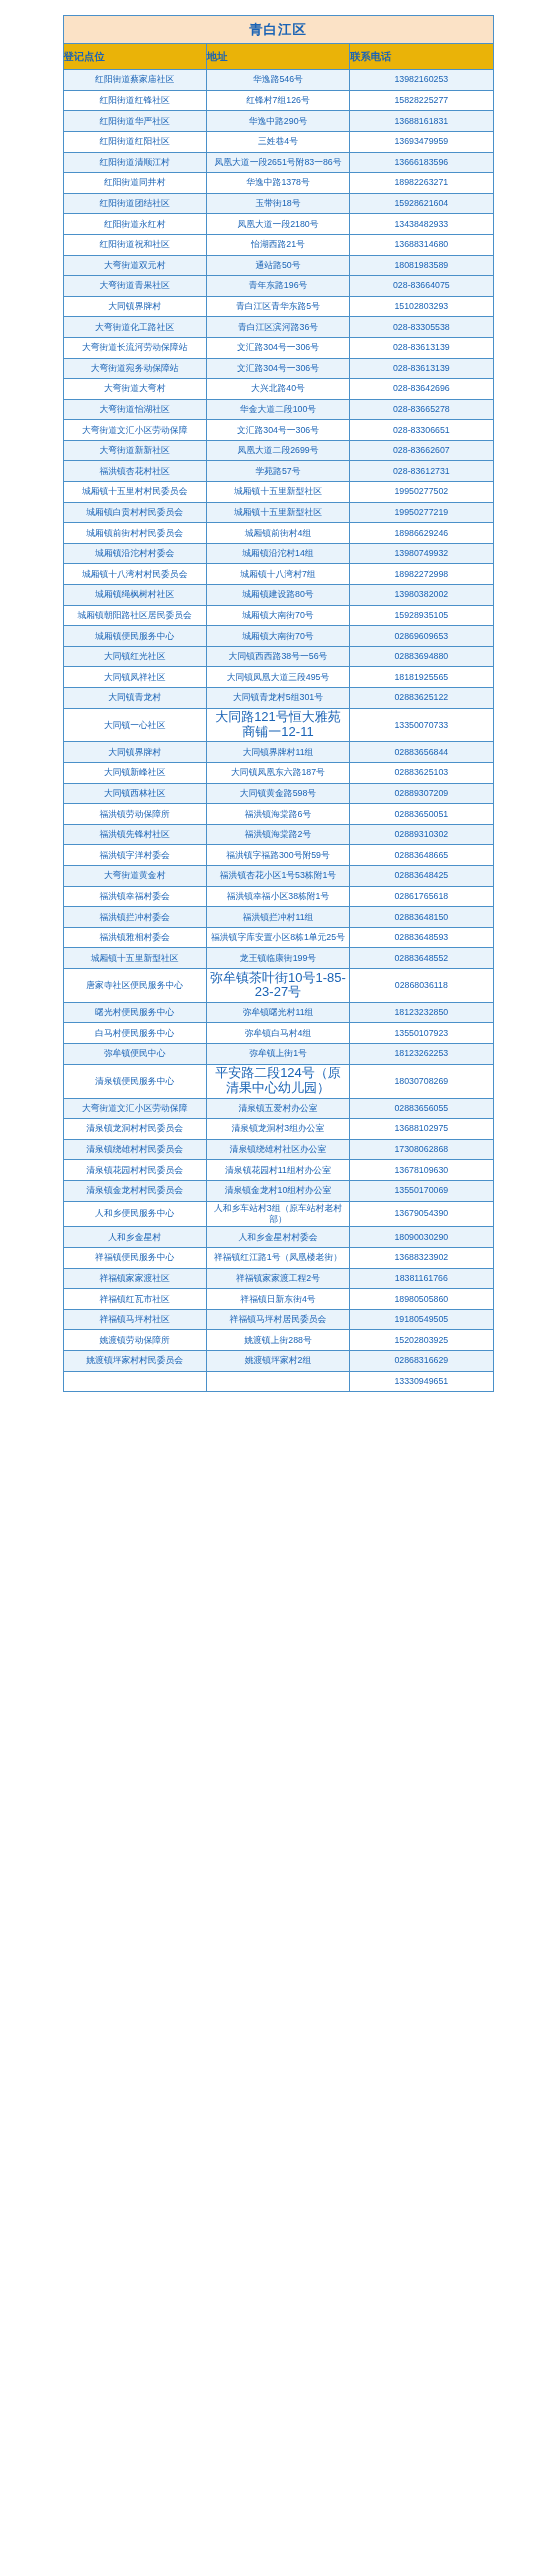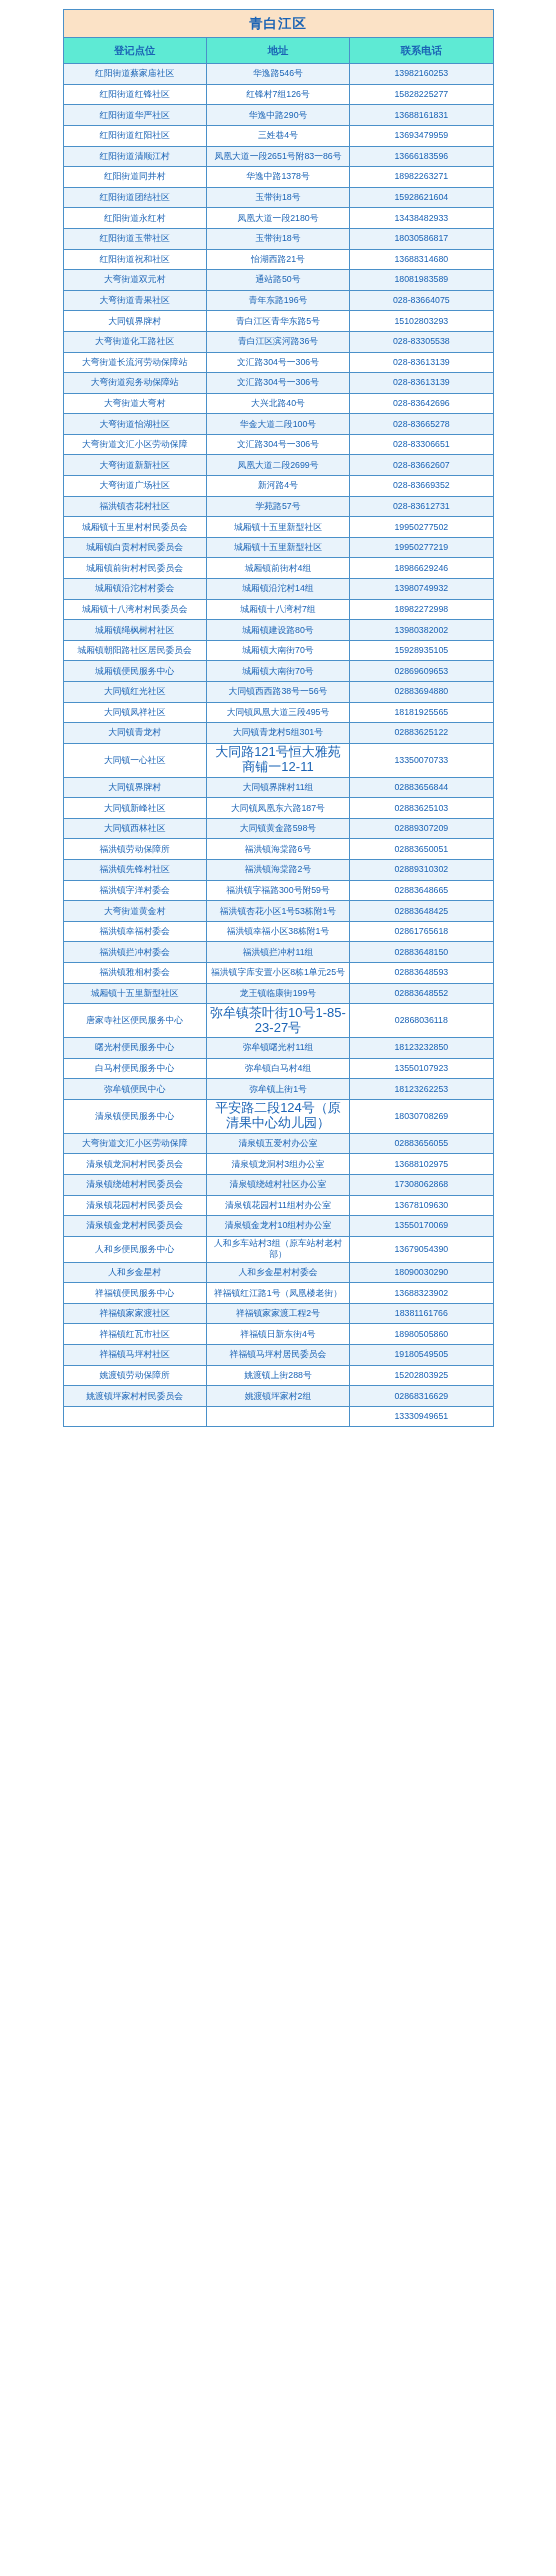"青白江区" table.reg { margin: 2px auto -> 8px auto }
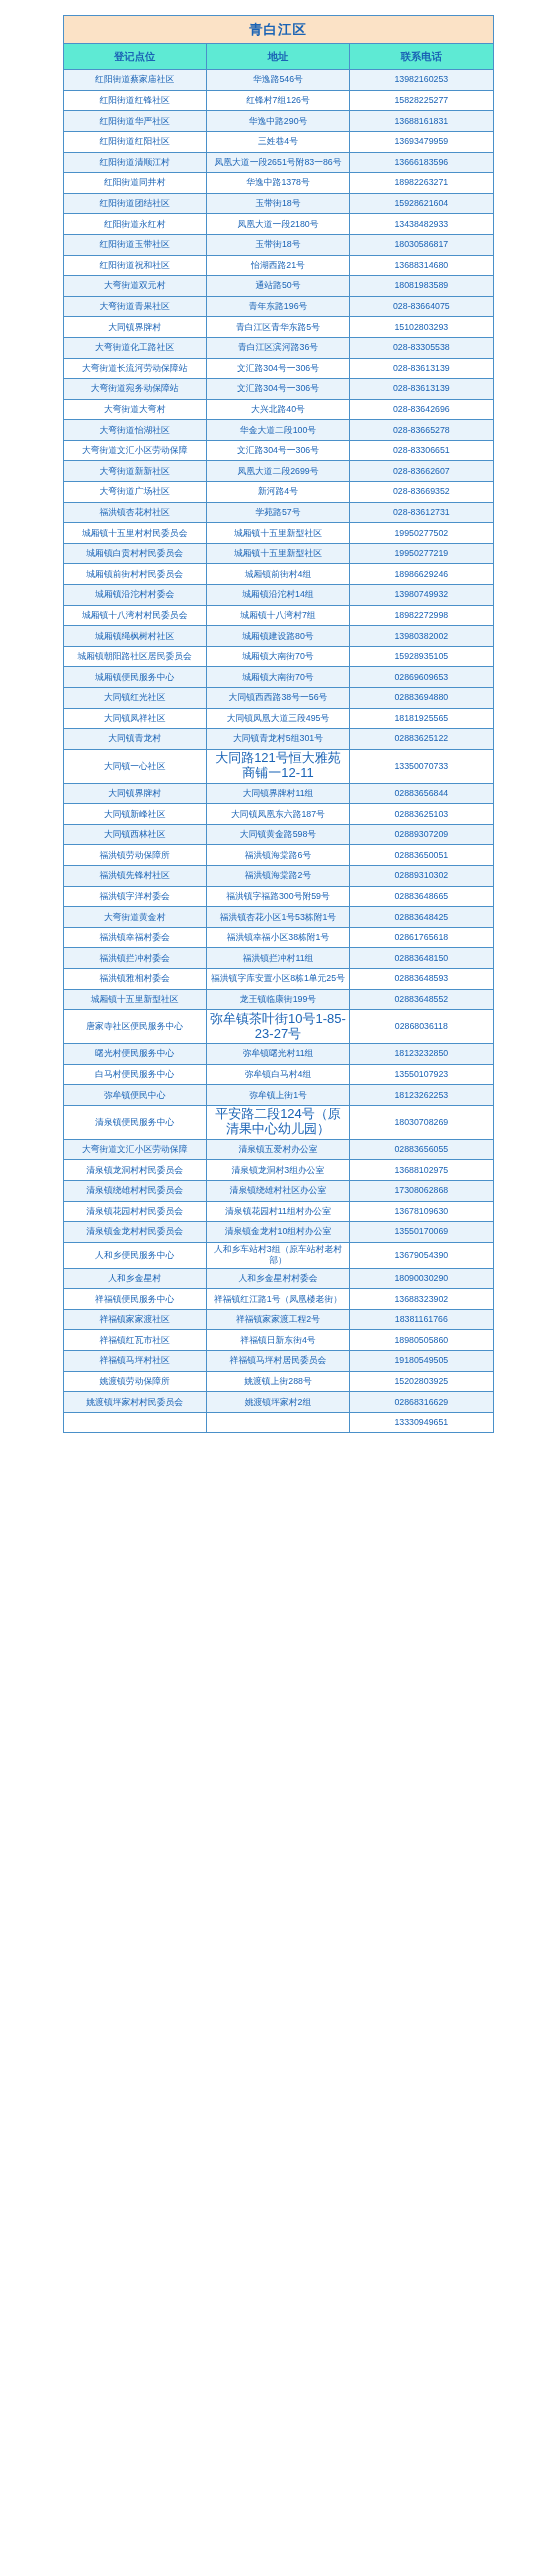"登记点位" .hdr td { background: #5eead4 -> #eab308; text-align: center -> left }
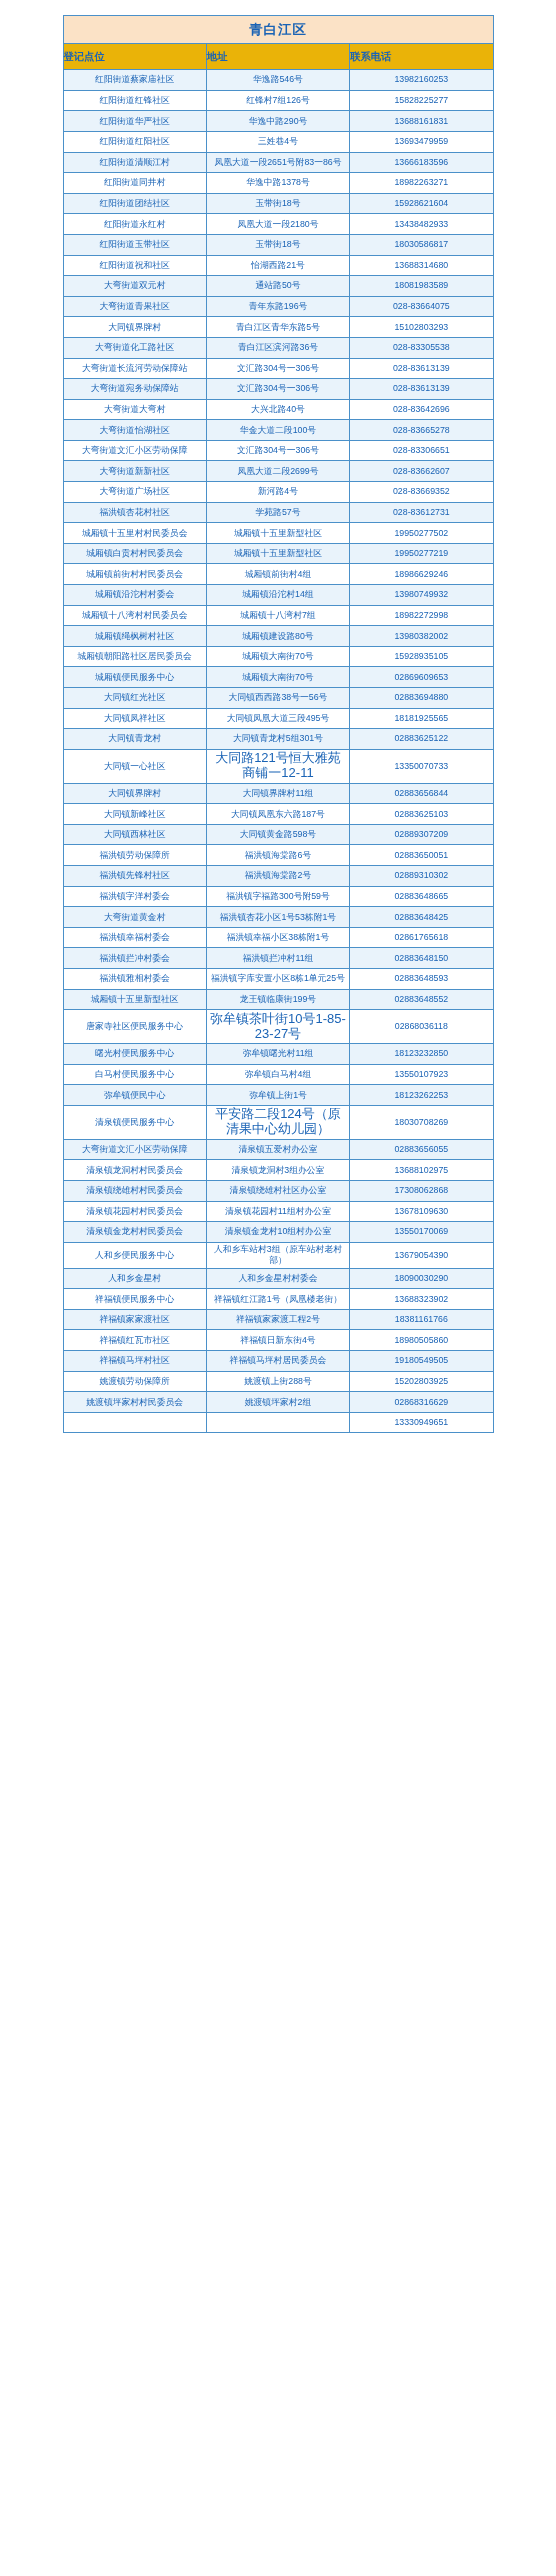"红阳街道玉带社区" tr.row { html: <tr> <td> <span>红阳街道玉带社区</span> </td> <td> <span>玉带街18号</span> </td> <td> <span>18030586817</span> </td> </tr> -> none }
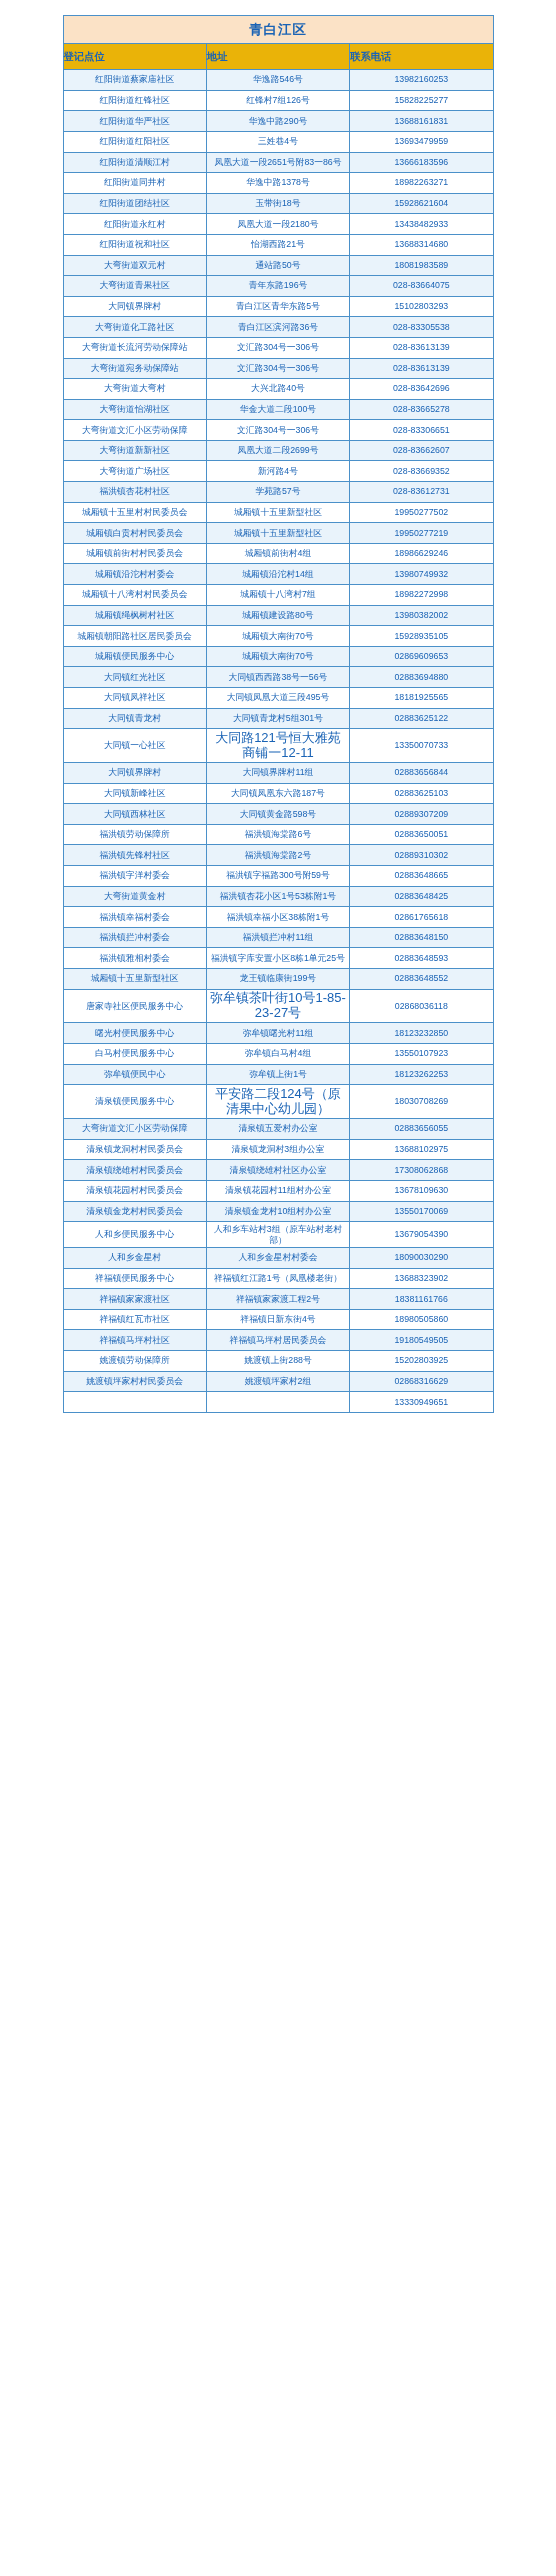"大弯街道广场社区" tr.row { html: <tr> <td> <span>大弯街道广场社区</span> </td> <td> <span>新河路4号</span> </td> <td> <span>028-83669352</span> </td> </tr> -> none }
